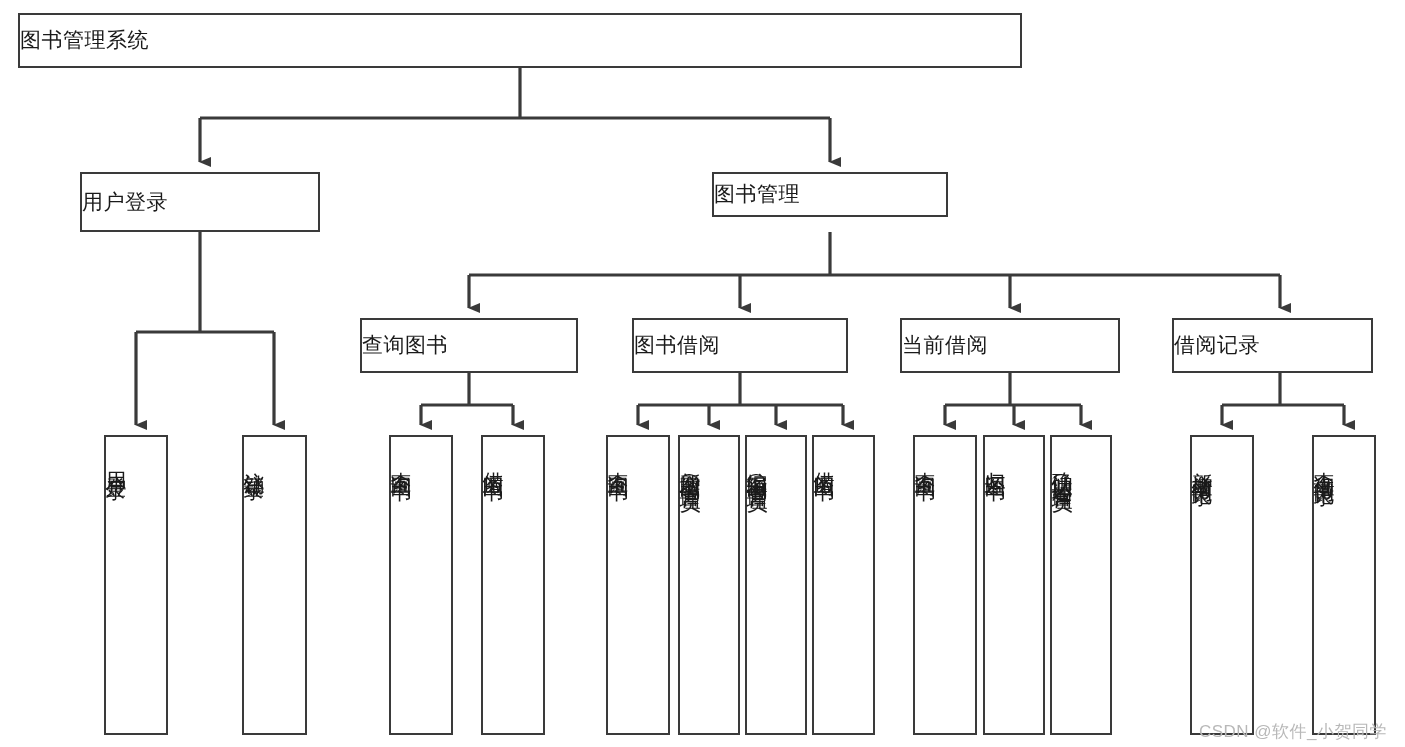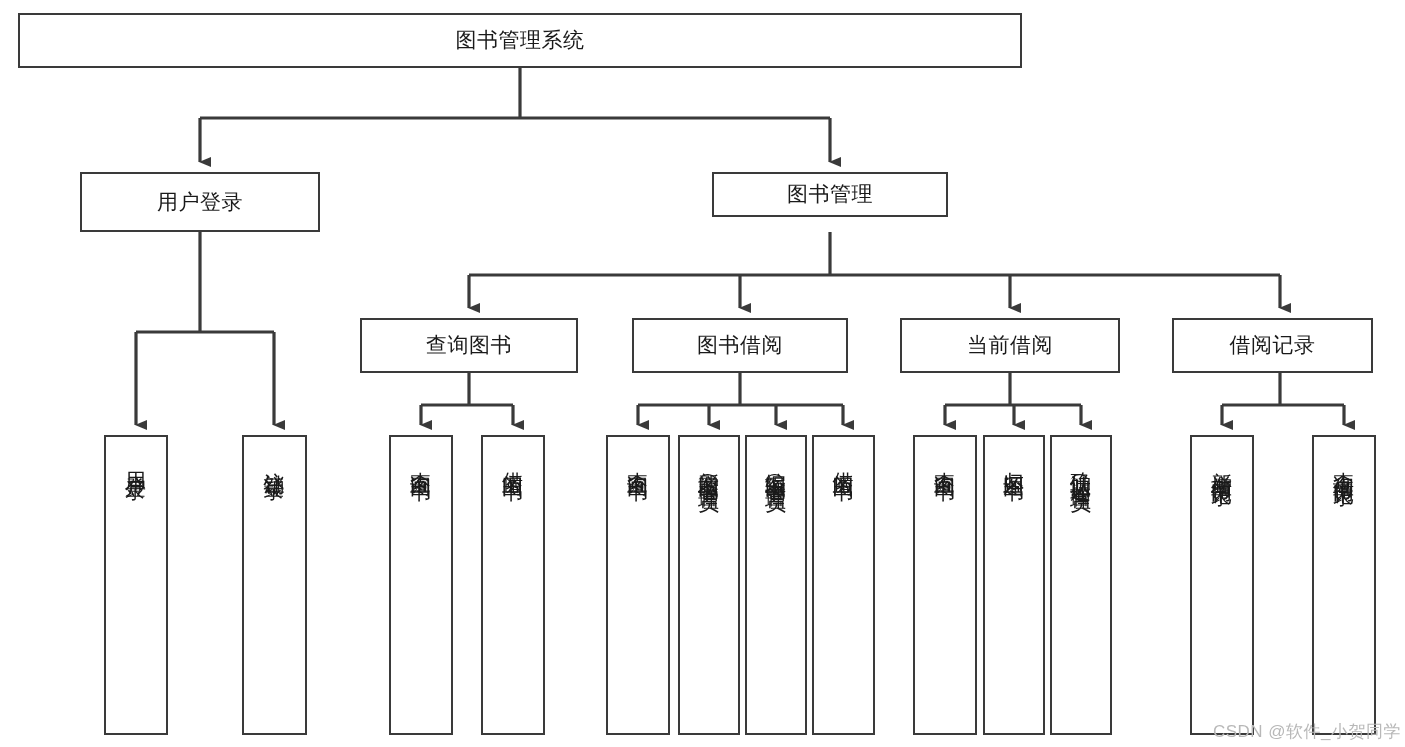"图书管理系统" .node { justify-content: center -> flex-start }
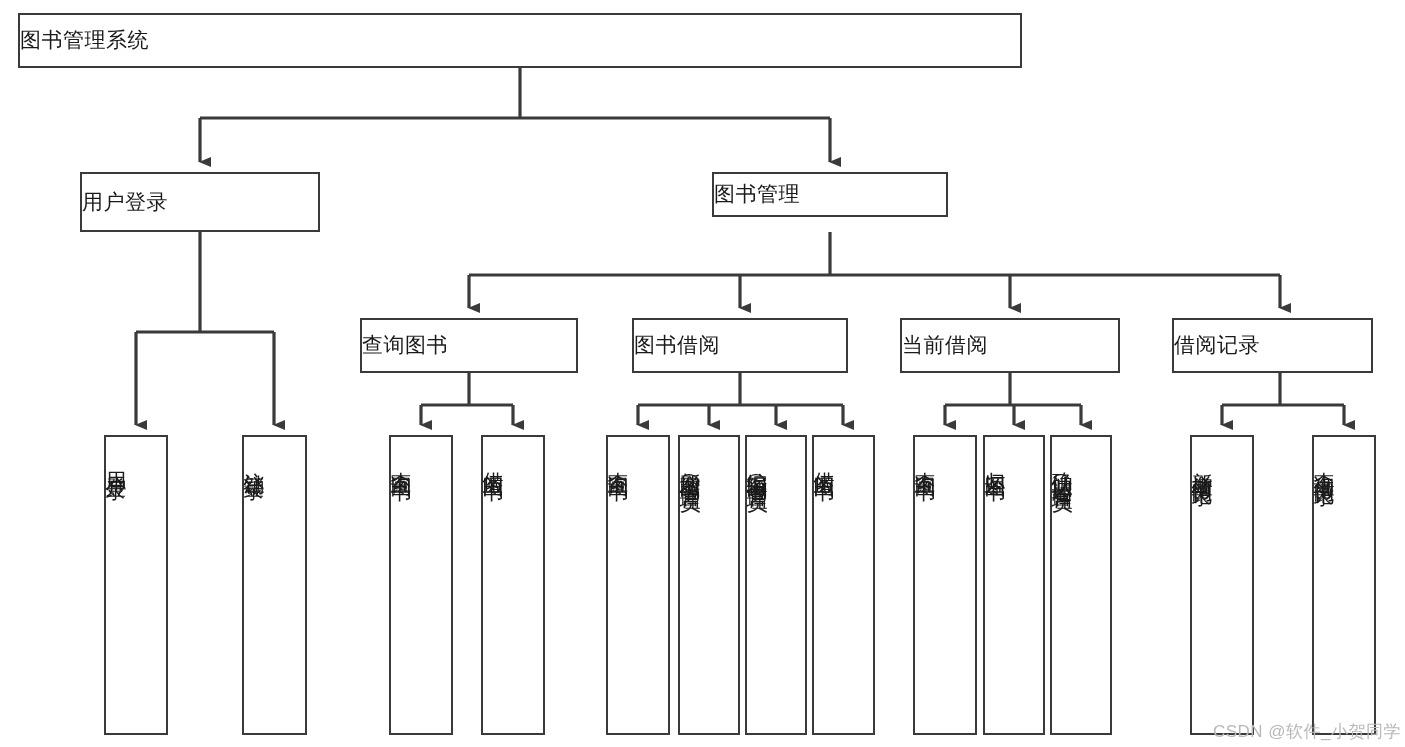"CSDN @软件_小贺同学" .watermark { right: 4px -> 18px }
